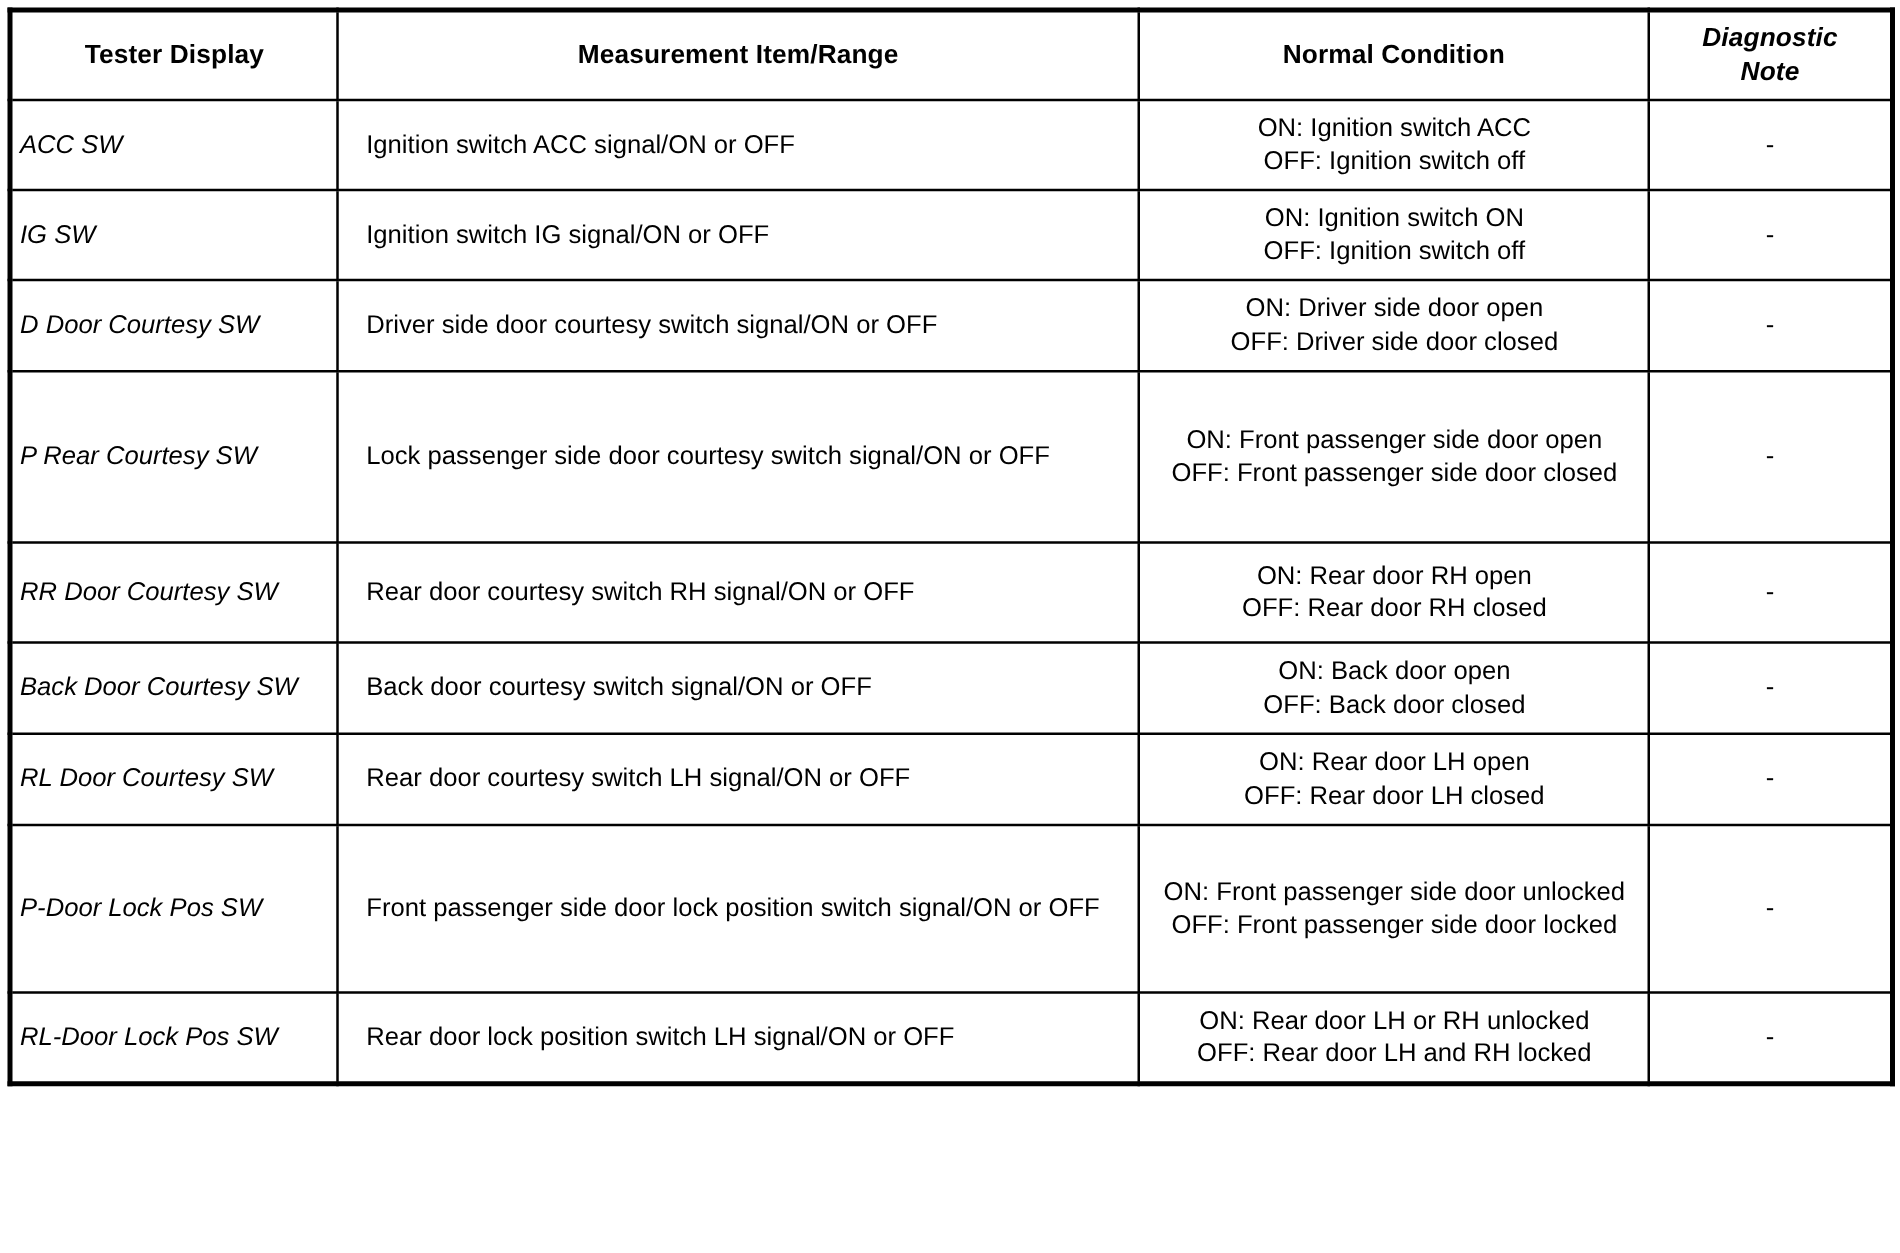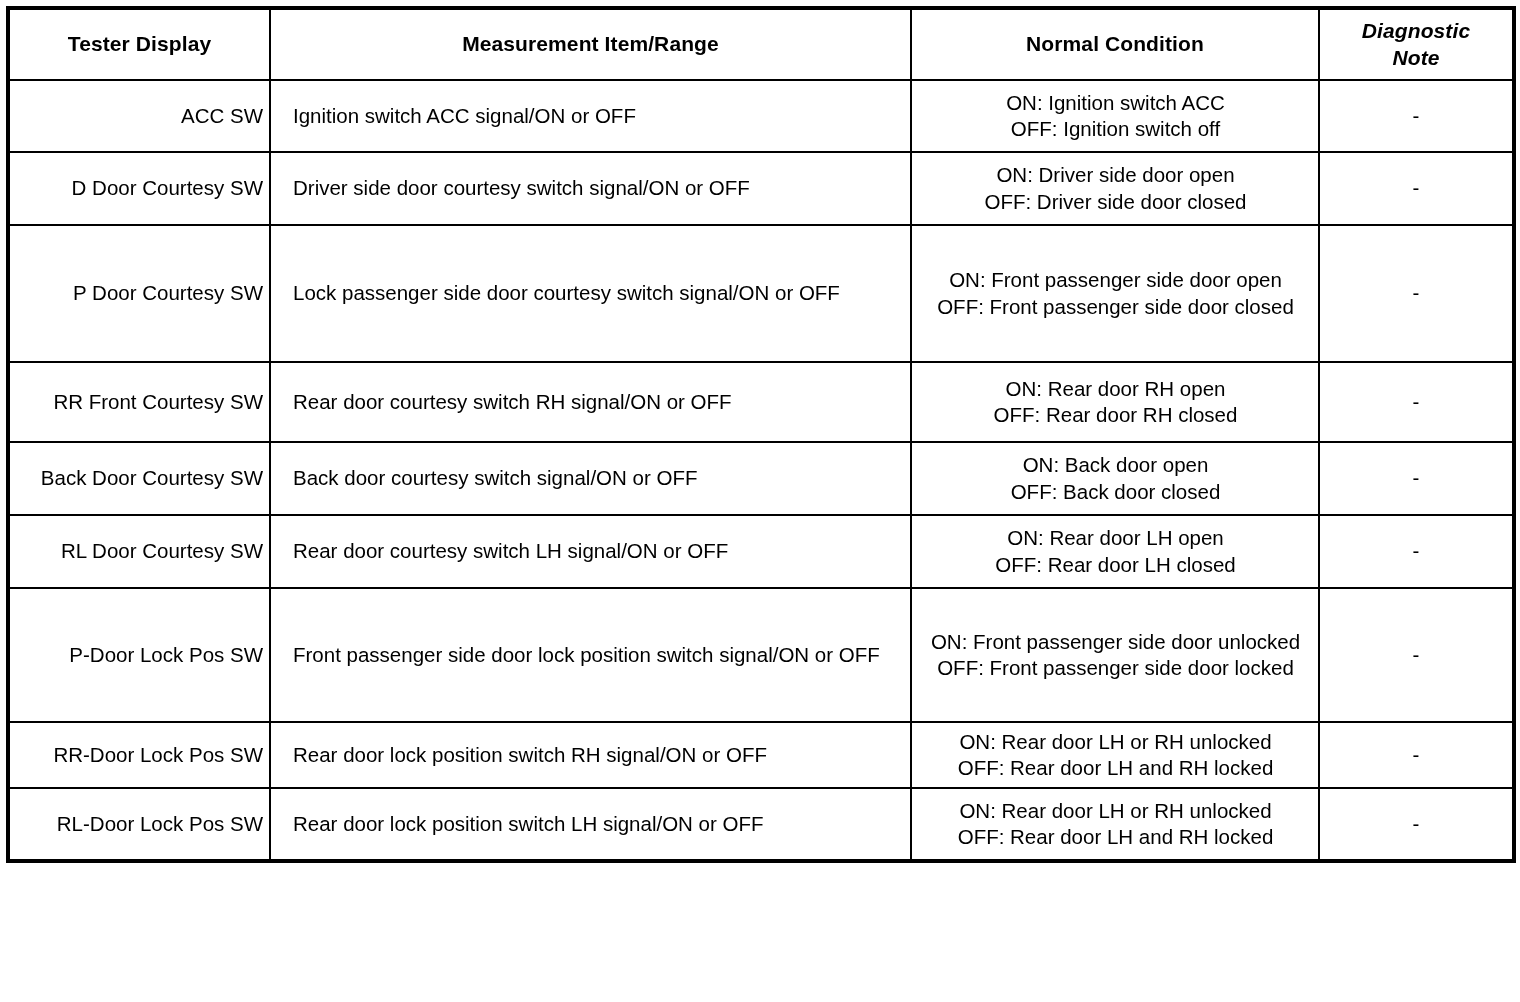"ACC SW" td.cell-tester { font-style: none -> italic; text-align: right -> left }
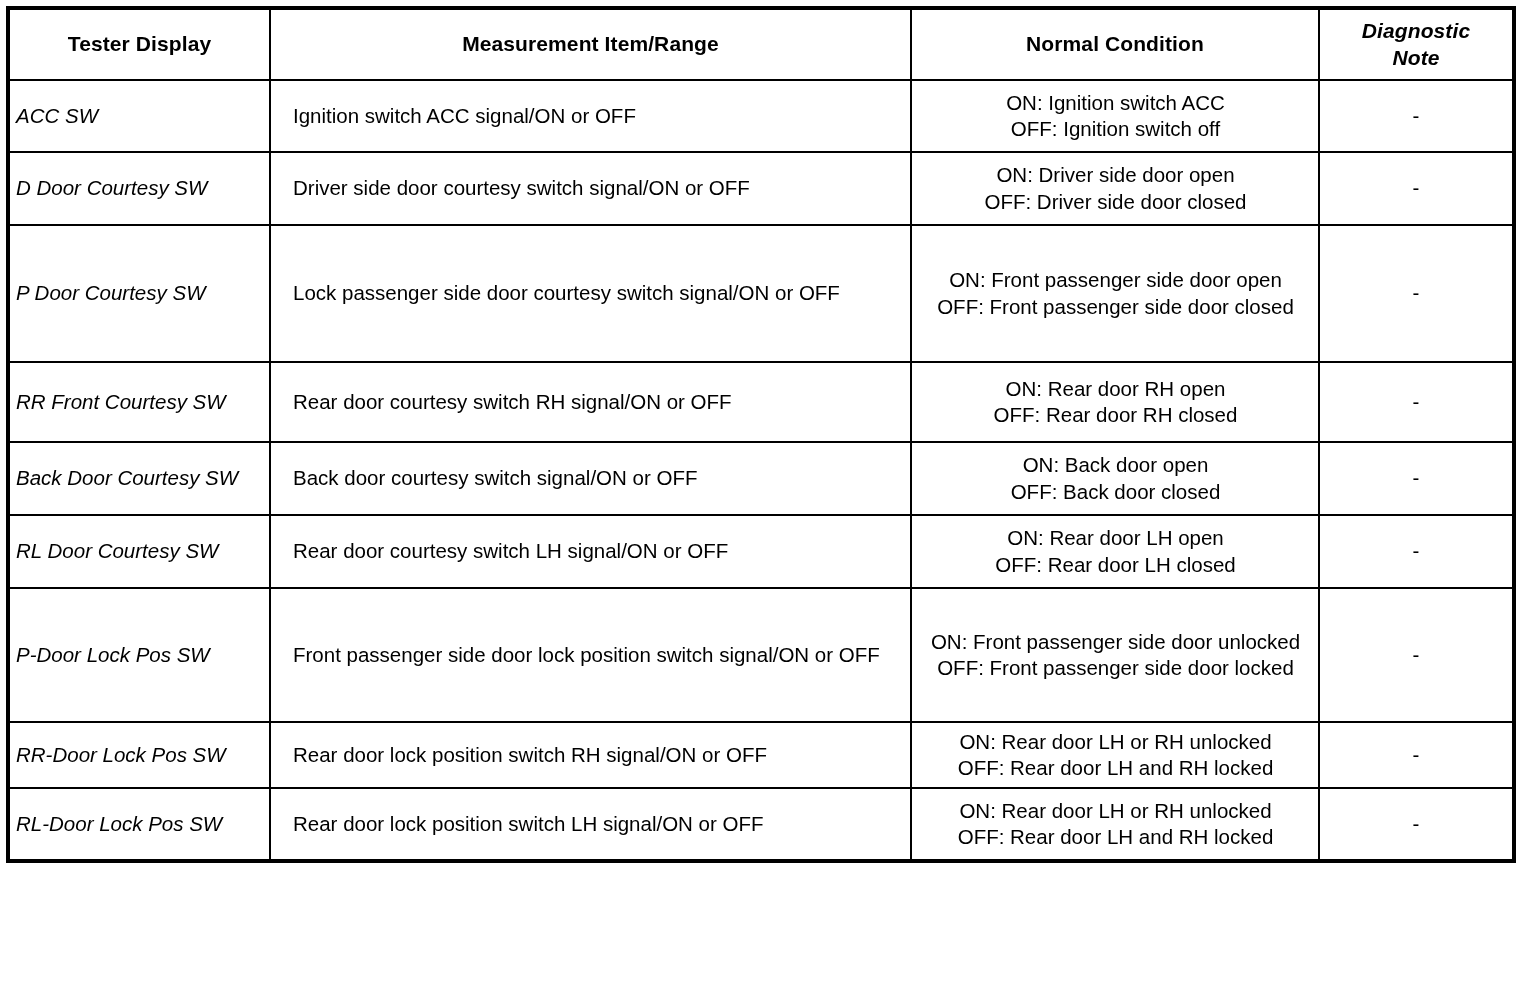"IG SW" tr.r-h72 { html: none -> <tr> <td>IG SW</td> <td>Ignition switch IG signal/ON or OFF</td> <td>ON: Ignition switch ON OFF: Ignition switch off</td> <td>-</td> </tr> }
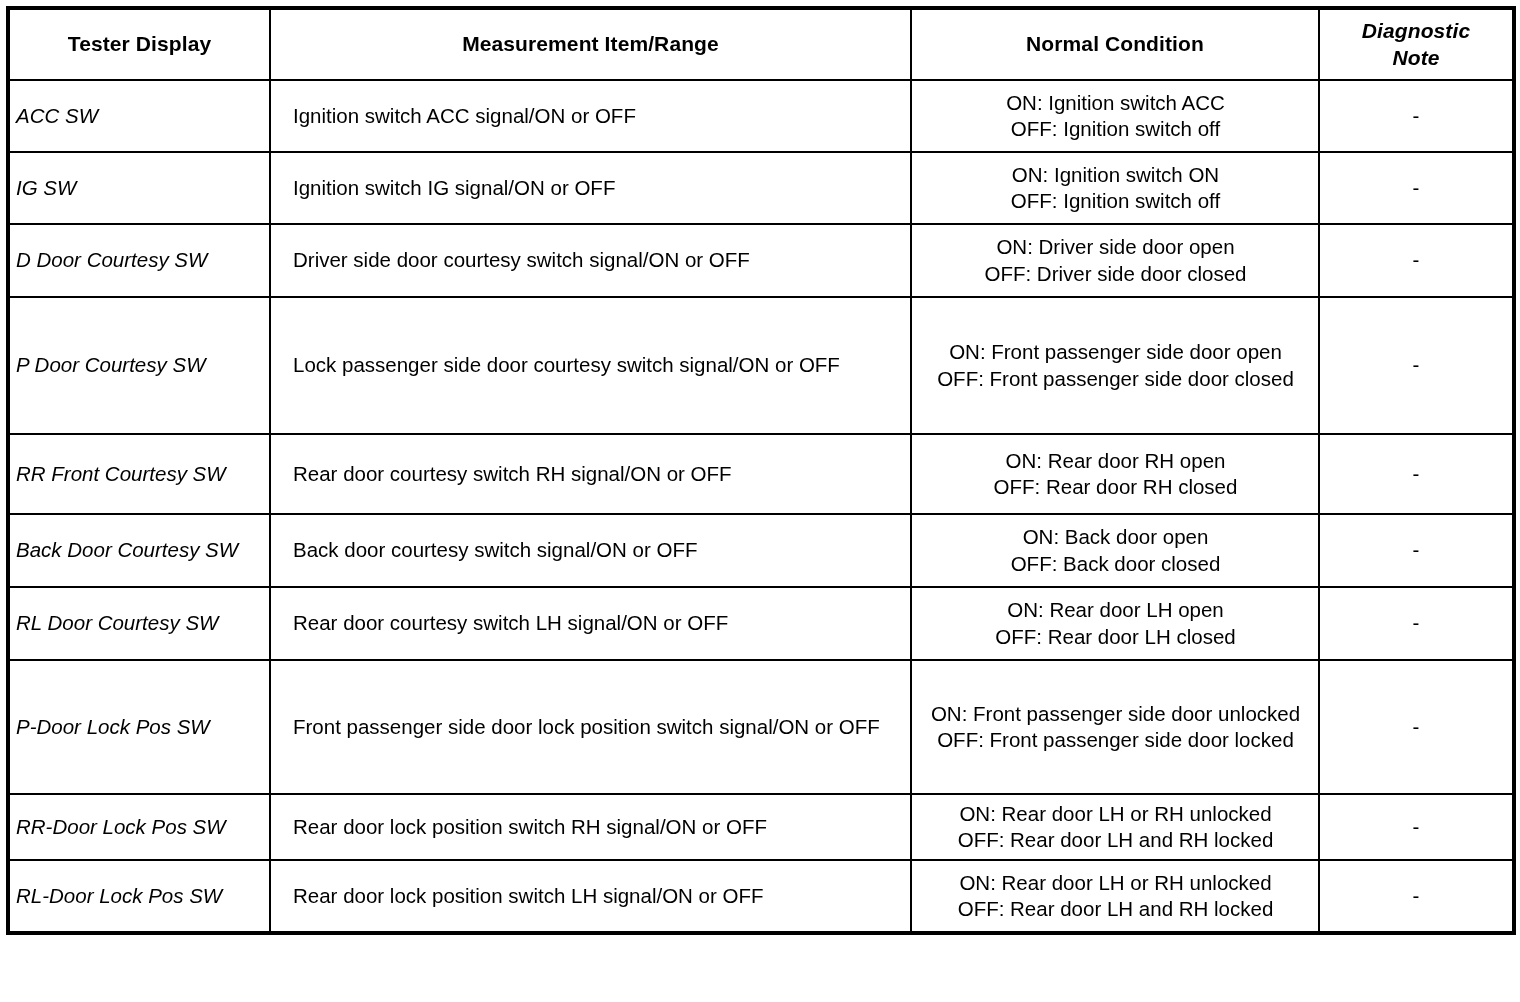"P Door Courtesy SW" td.cell-tester { text: Door -> Rear }
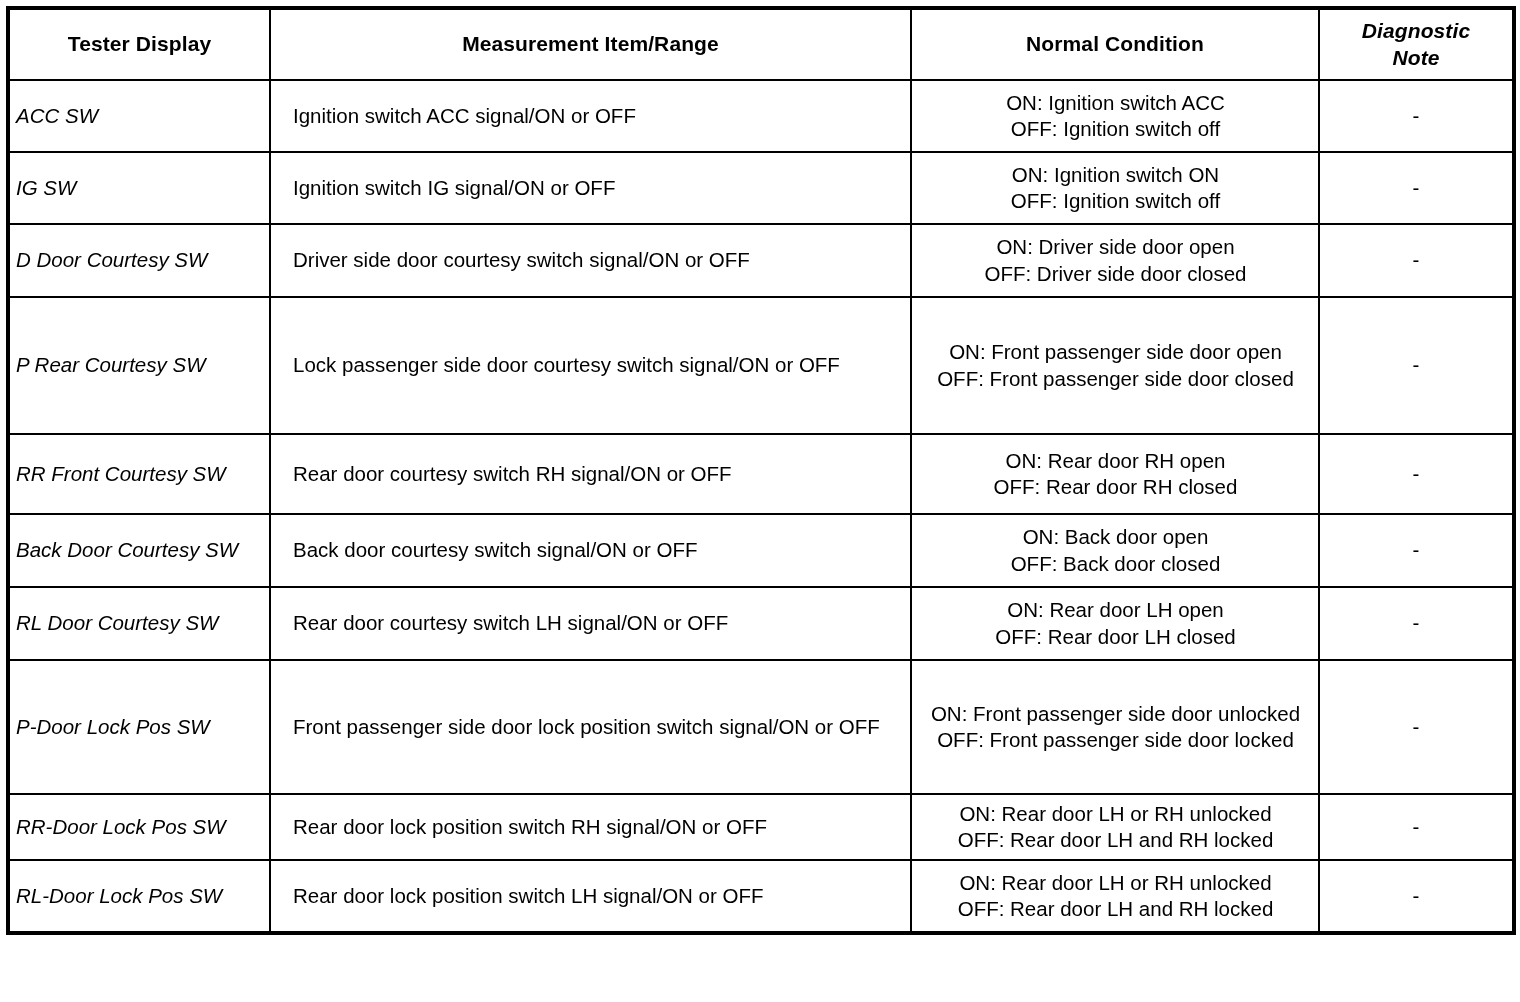"RR Front Courtesy SW" td.cell-tester { text: Front -> Door }
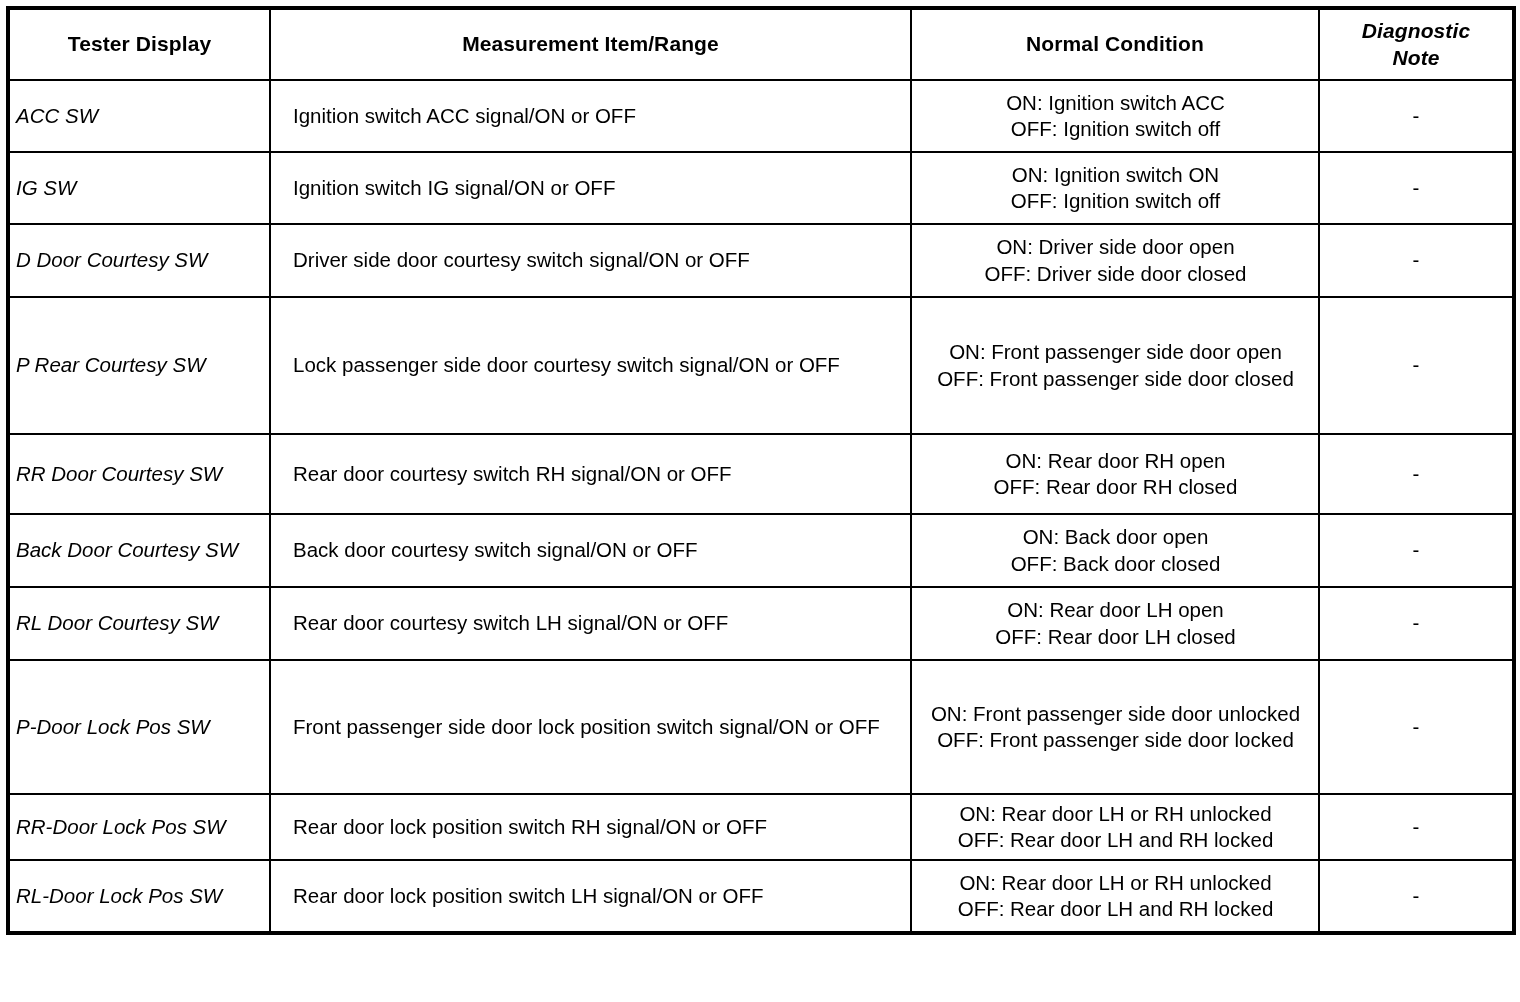"RR-Door Lock Pos SW" tr.r-h60 { html: <tr> <td>RR-Door Lock Pos SW</td> <td>Rear door lock position switch RH signal/ON or OFF</td> <td>ON: Rear door LH or RH unlocked OFF: Rear door LH and RH locked</td> <td>-</td> </tr> -> none }
